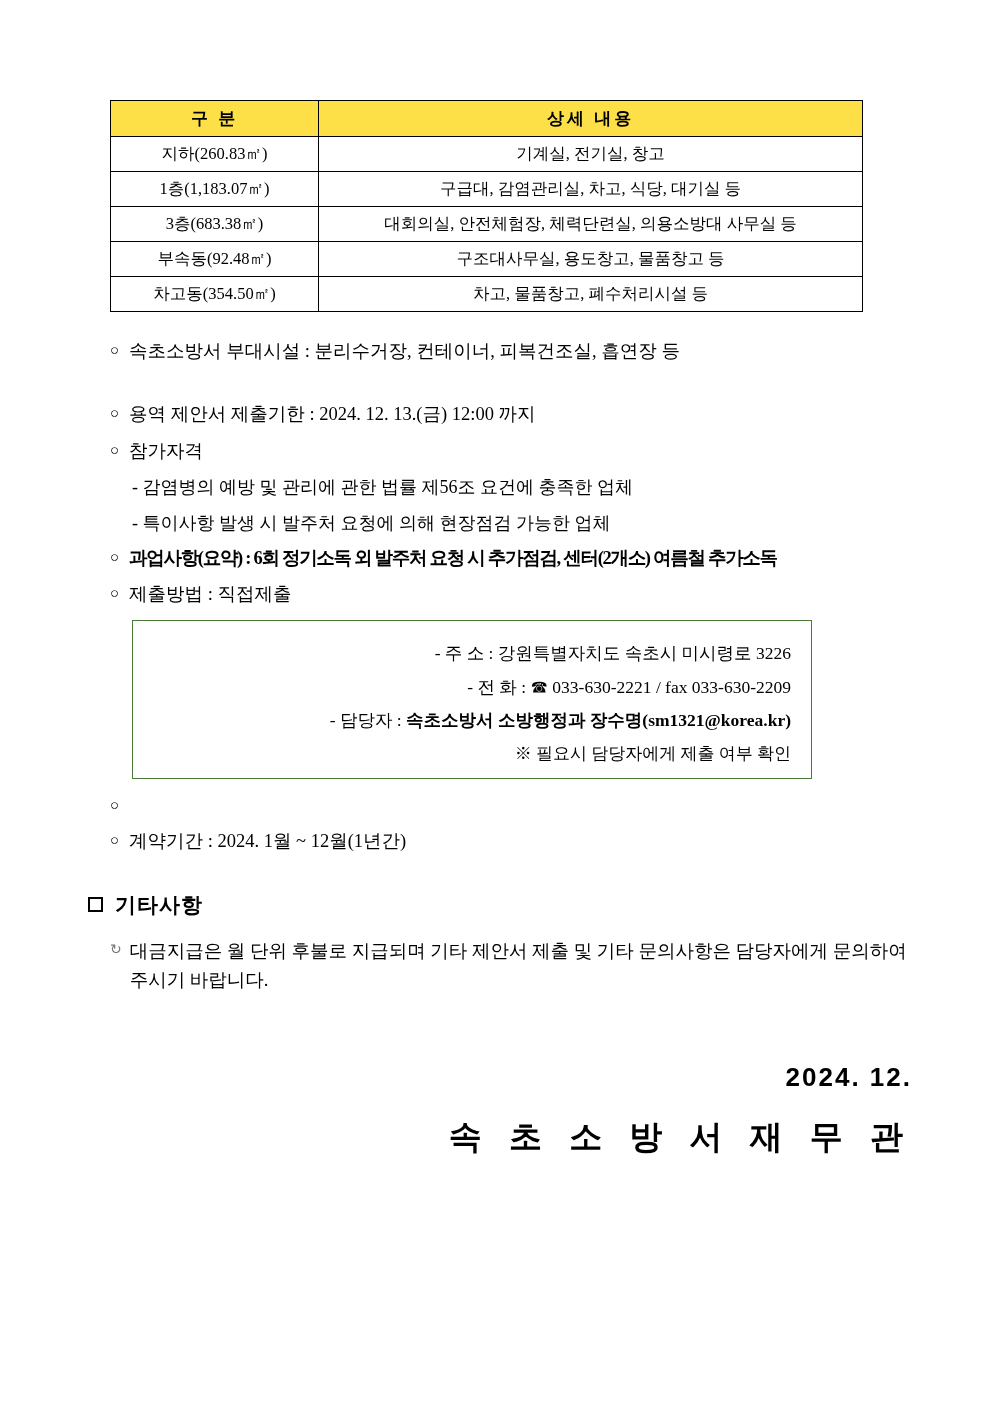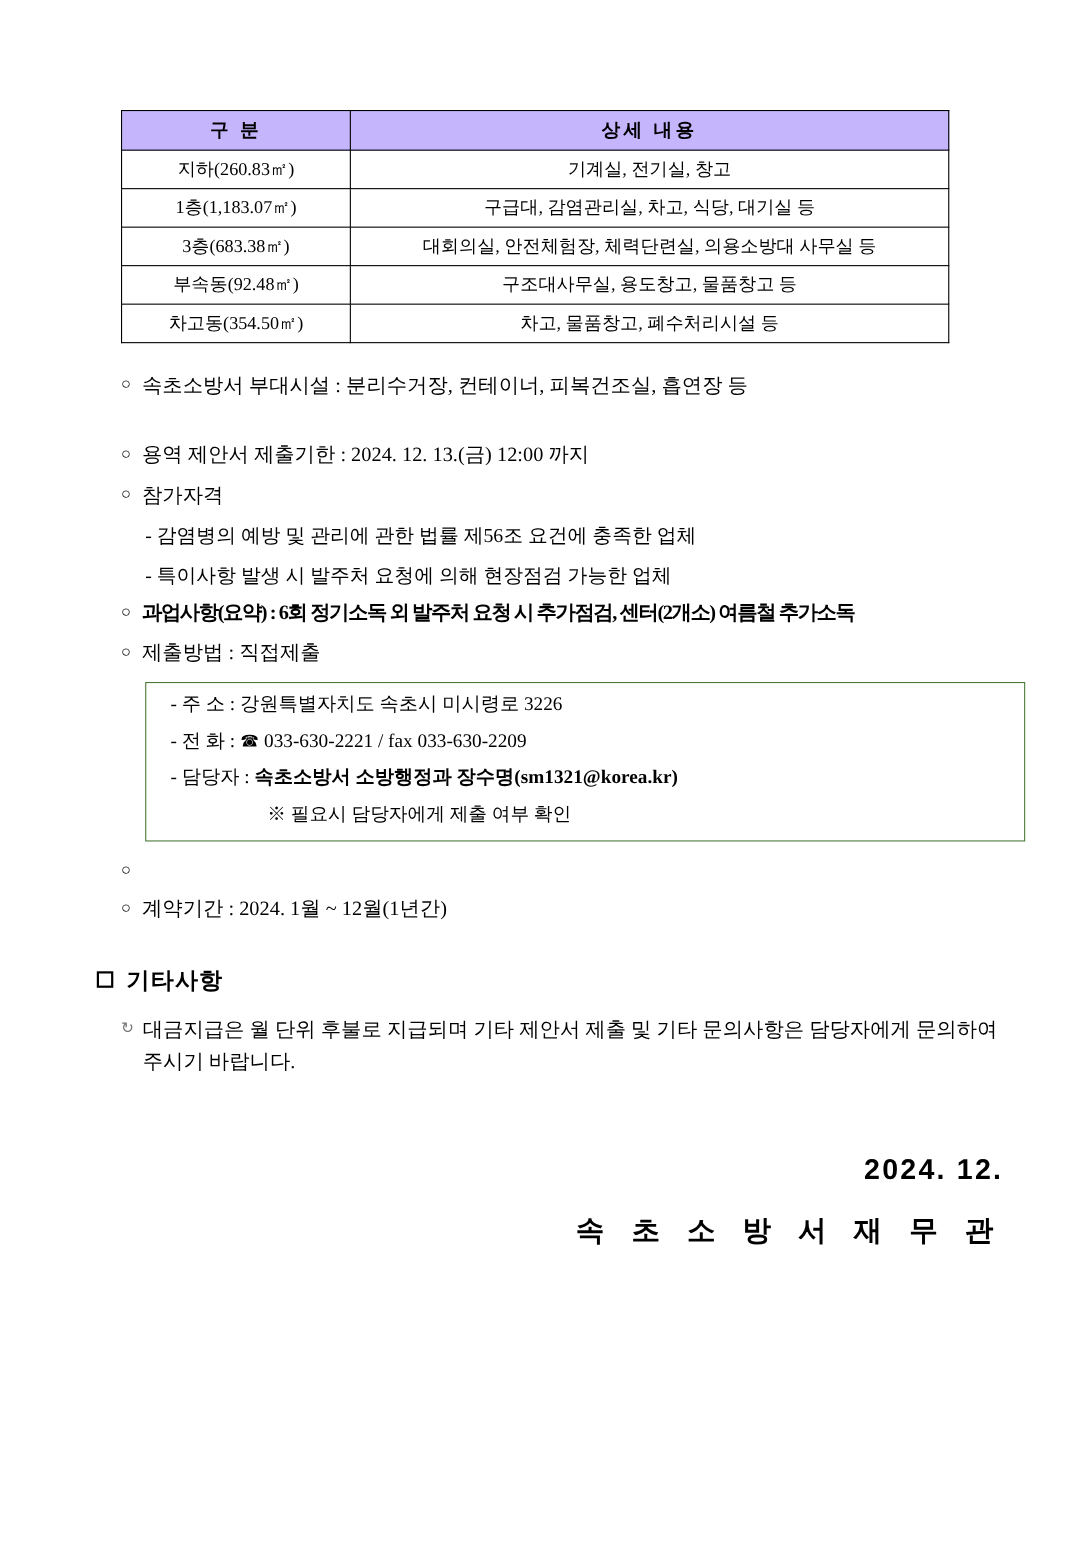"구 분" table.facility th { background: #c4b5fd -> #fde047 }
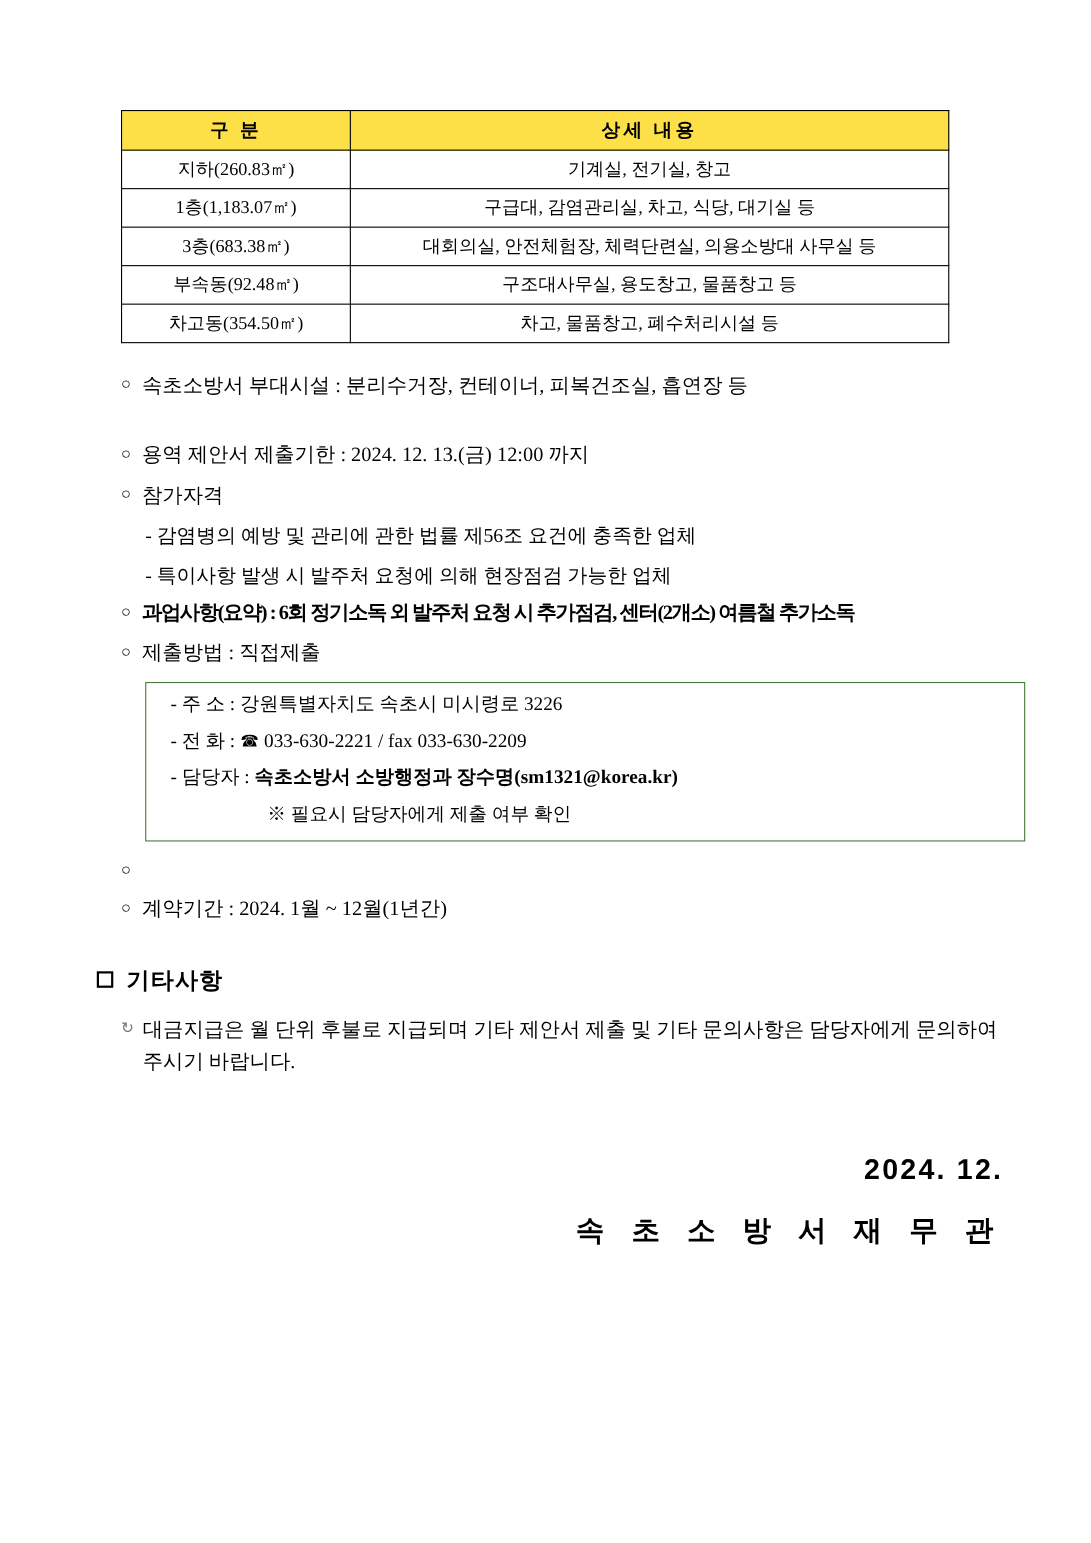"- 주 소 : 강원특별자치도" .contact-box { padding: 6px 20px 12px 22px -> 20px 20px 12px 22px; text-align: none -> right; width: 800px -> 680px }
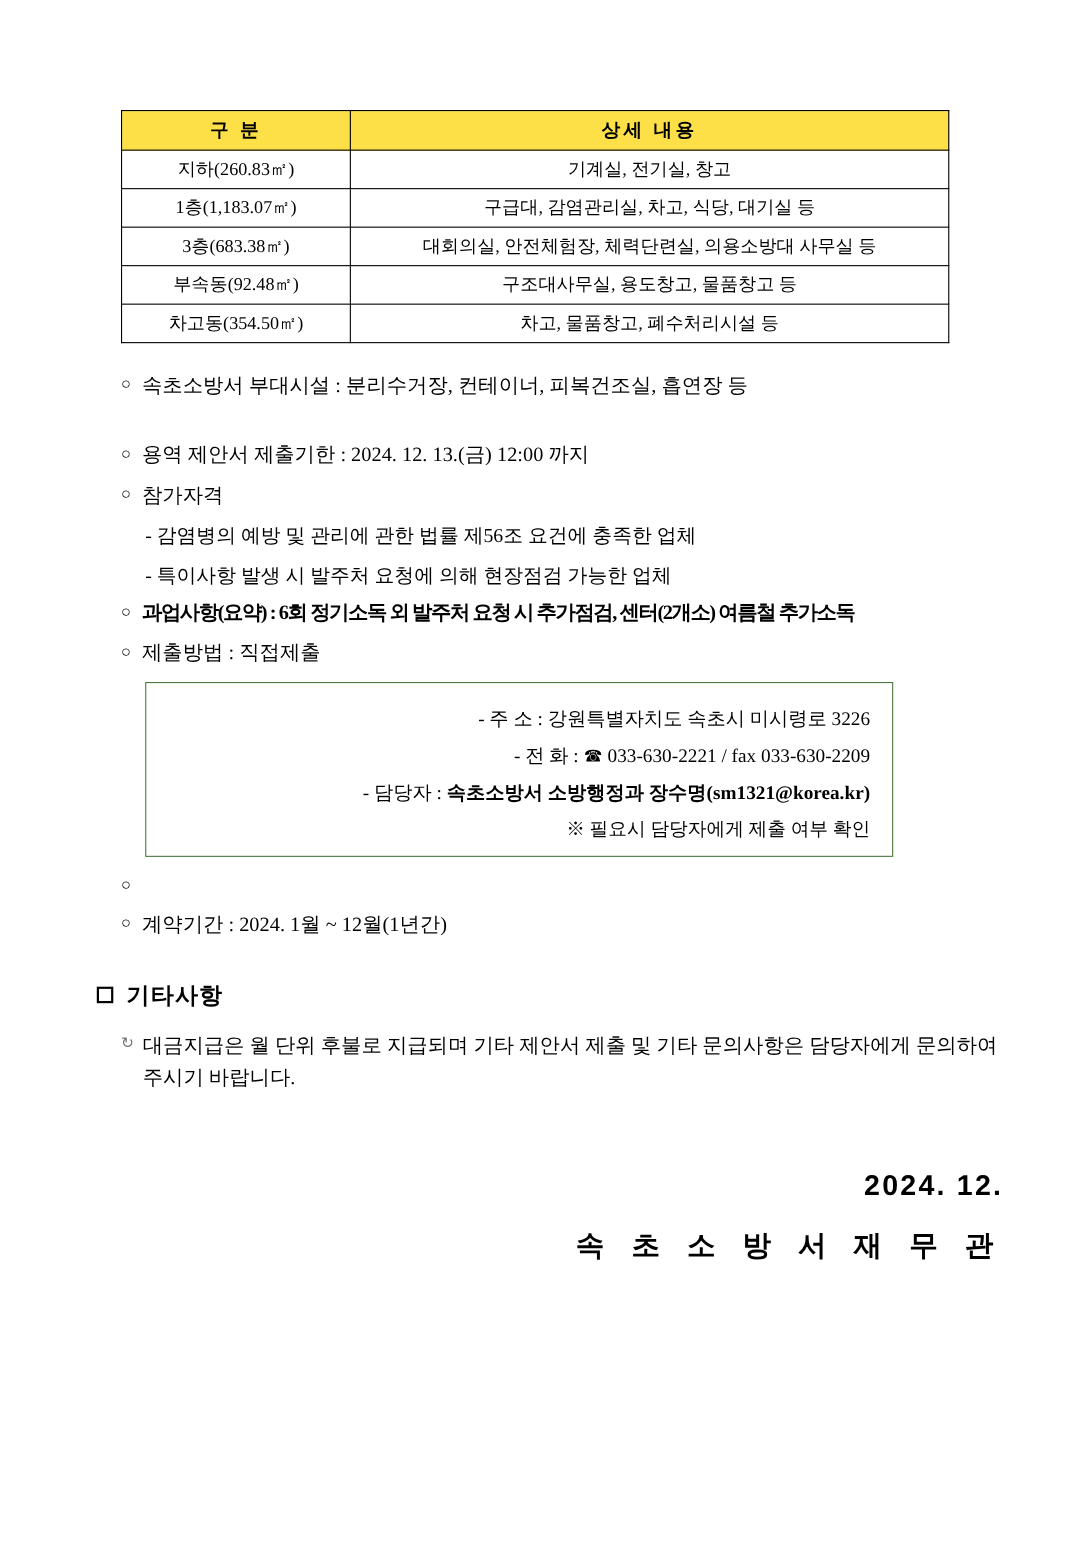"속 초 소 방 서" .footer-org { font-family: Liberation Serif, serif -> Liberation Sans, sans-serif; font-size: 26px -> 33px }
